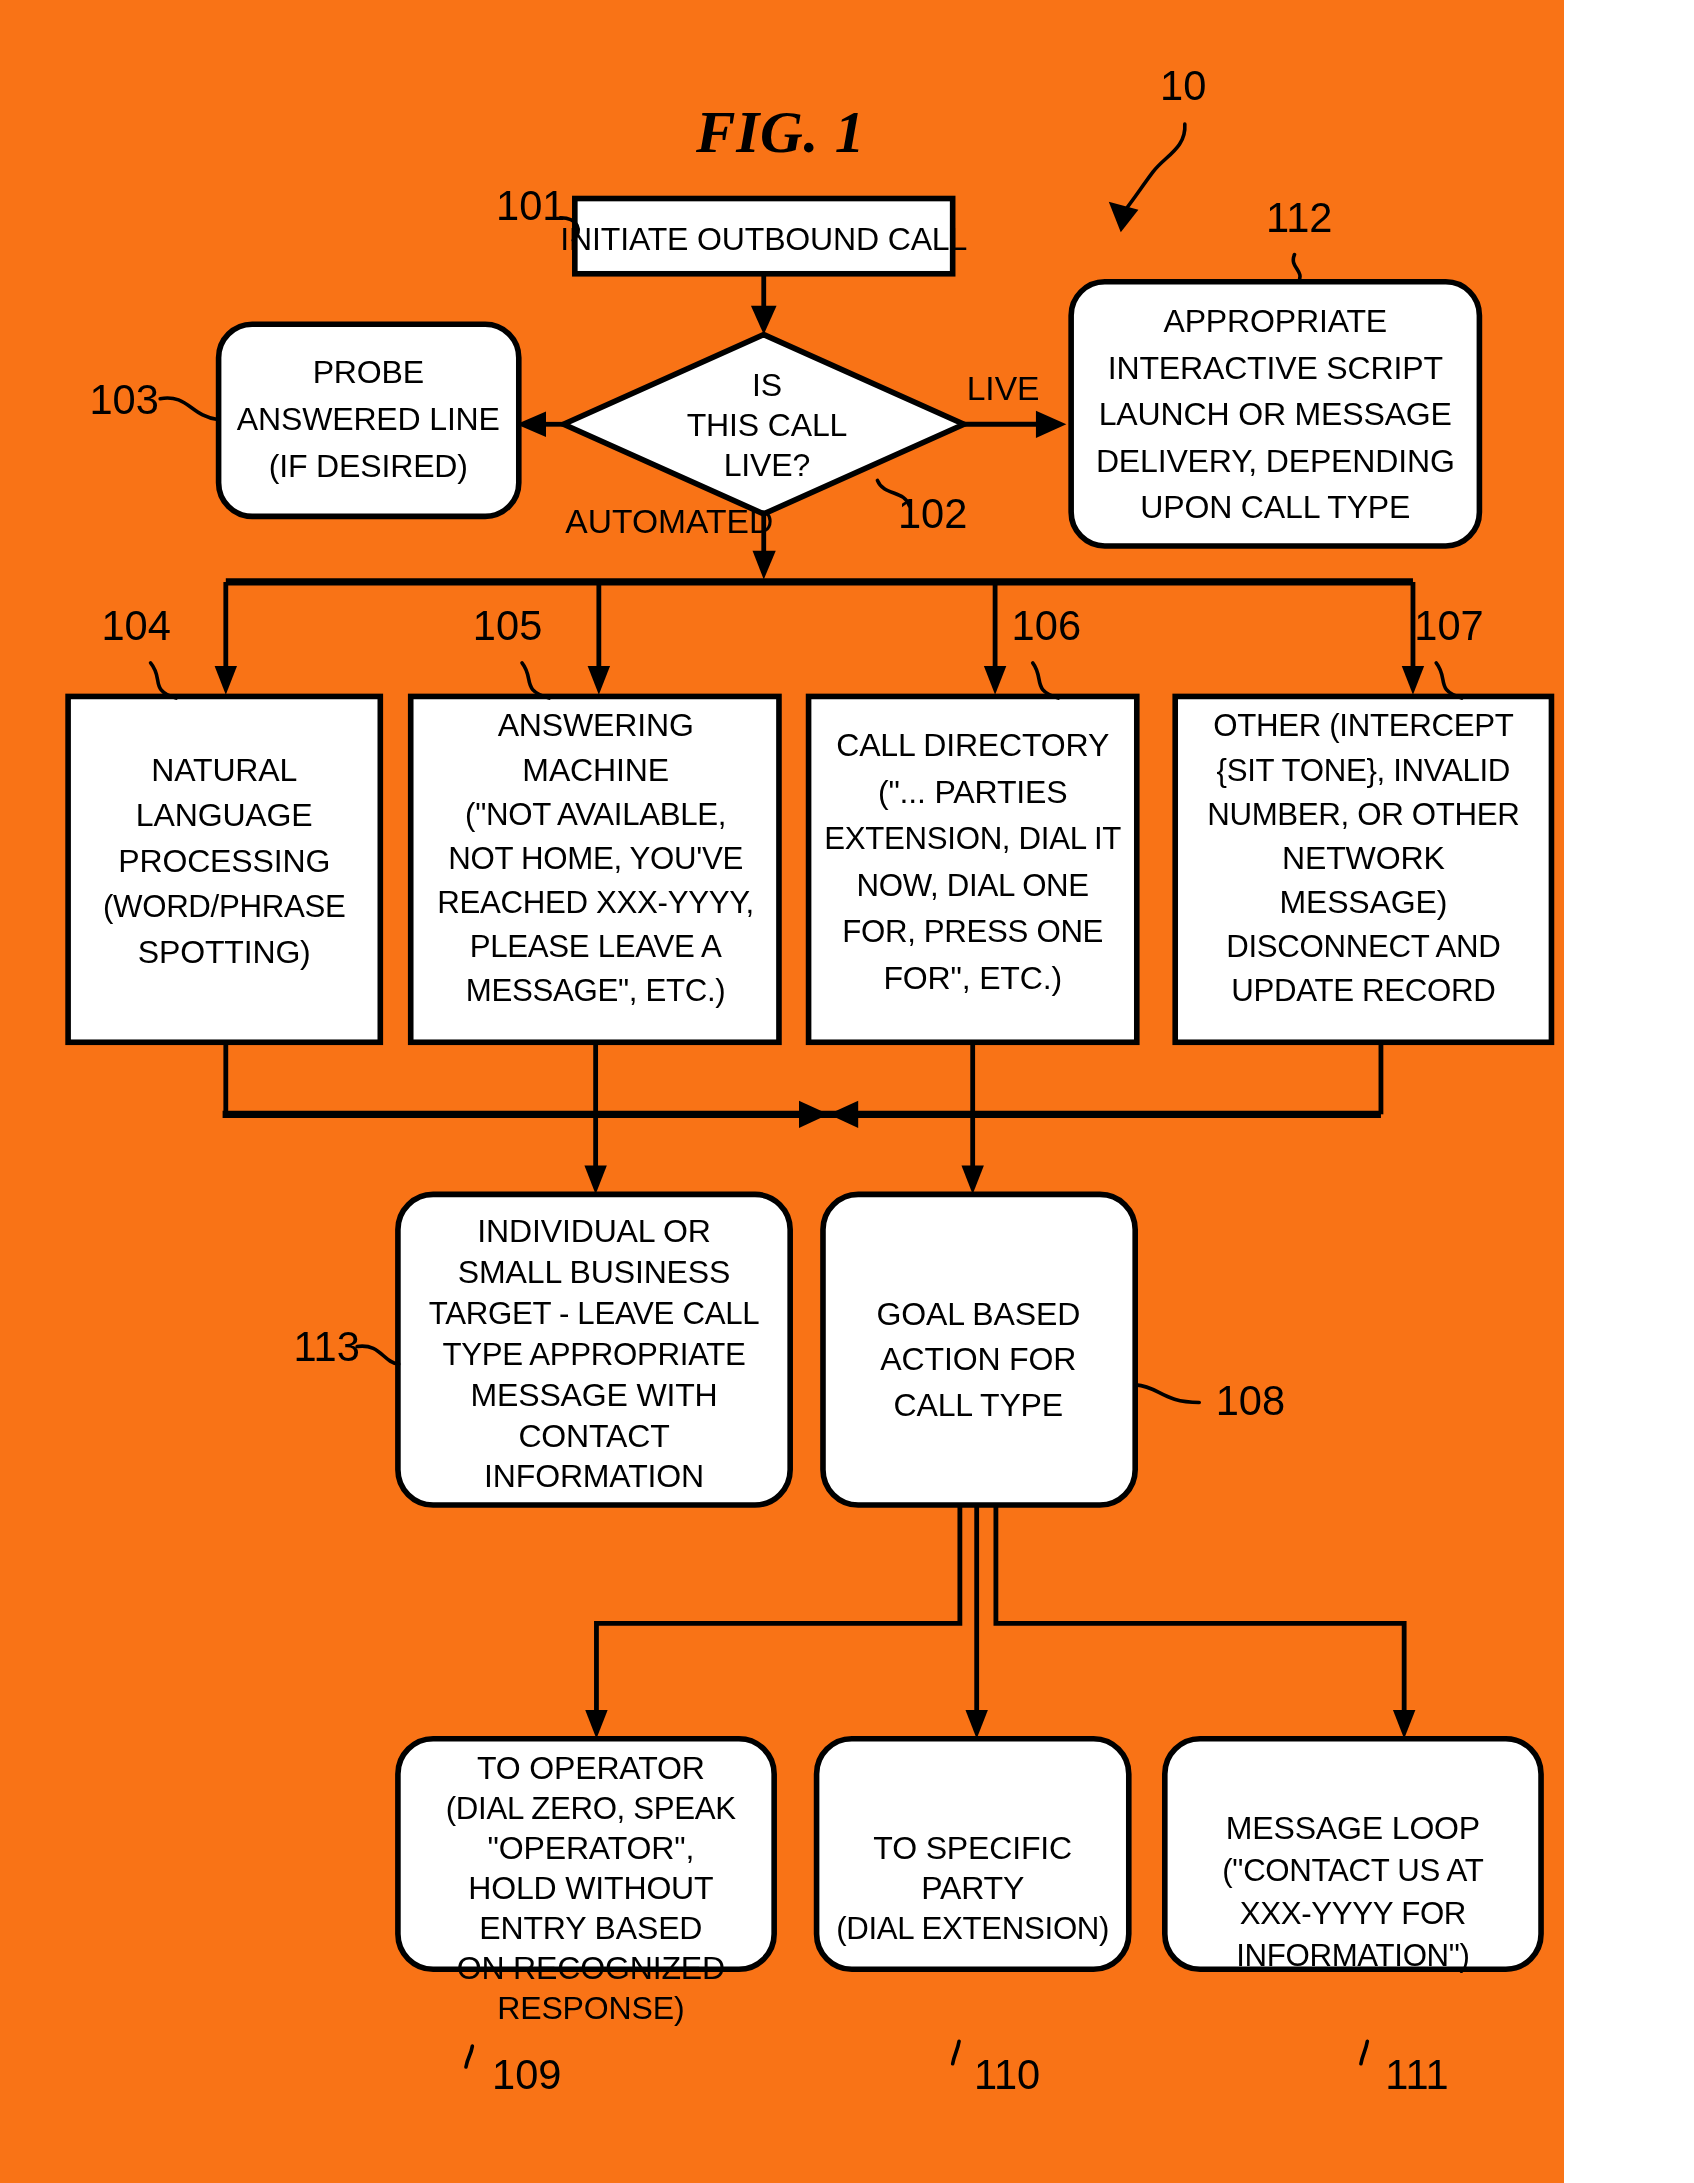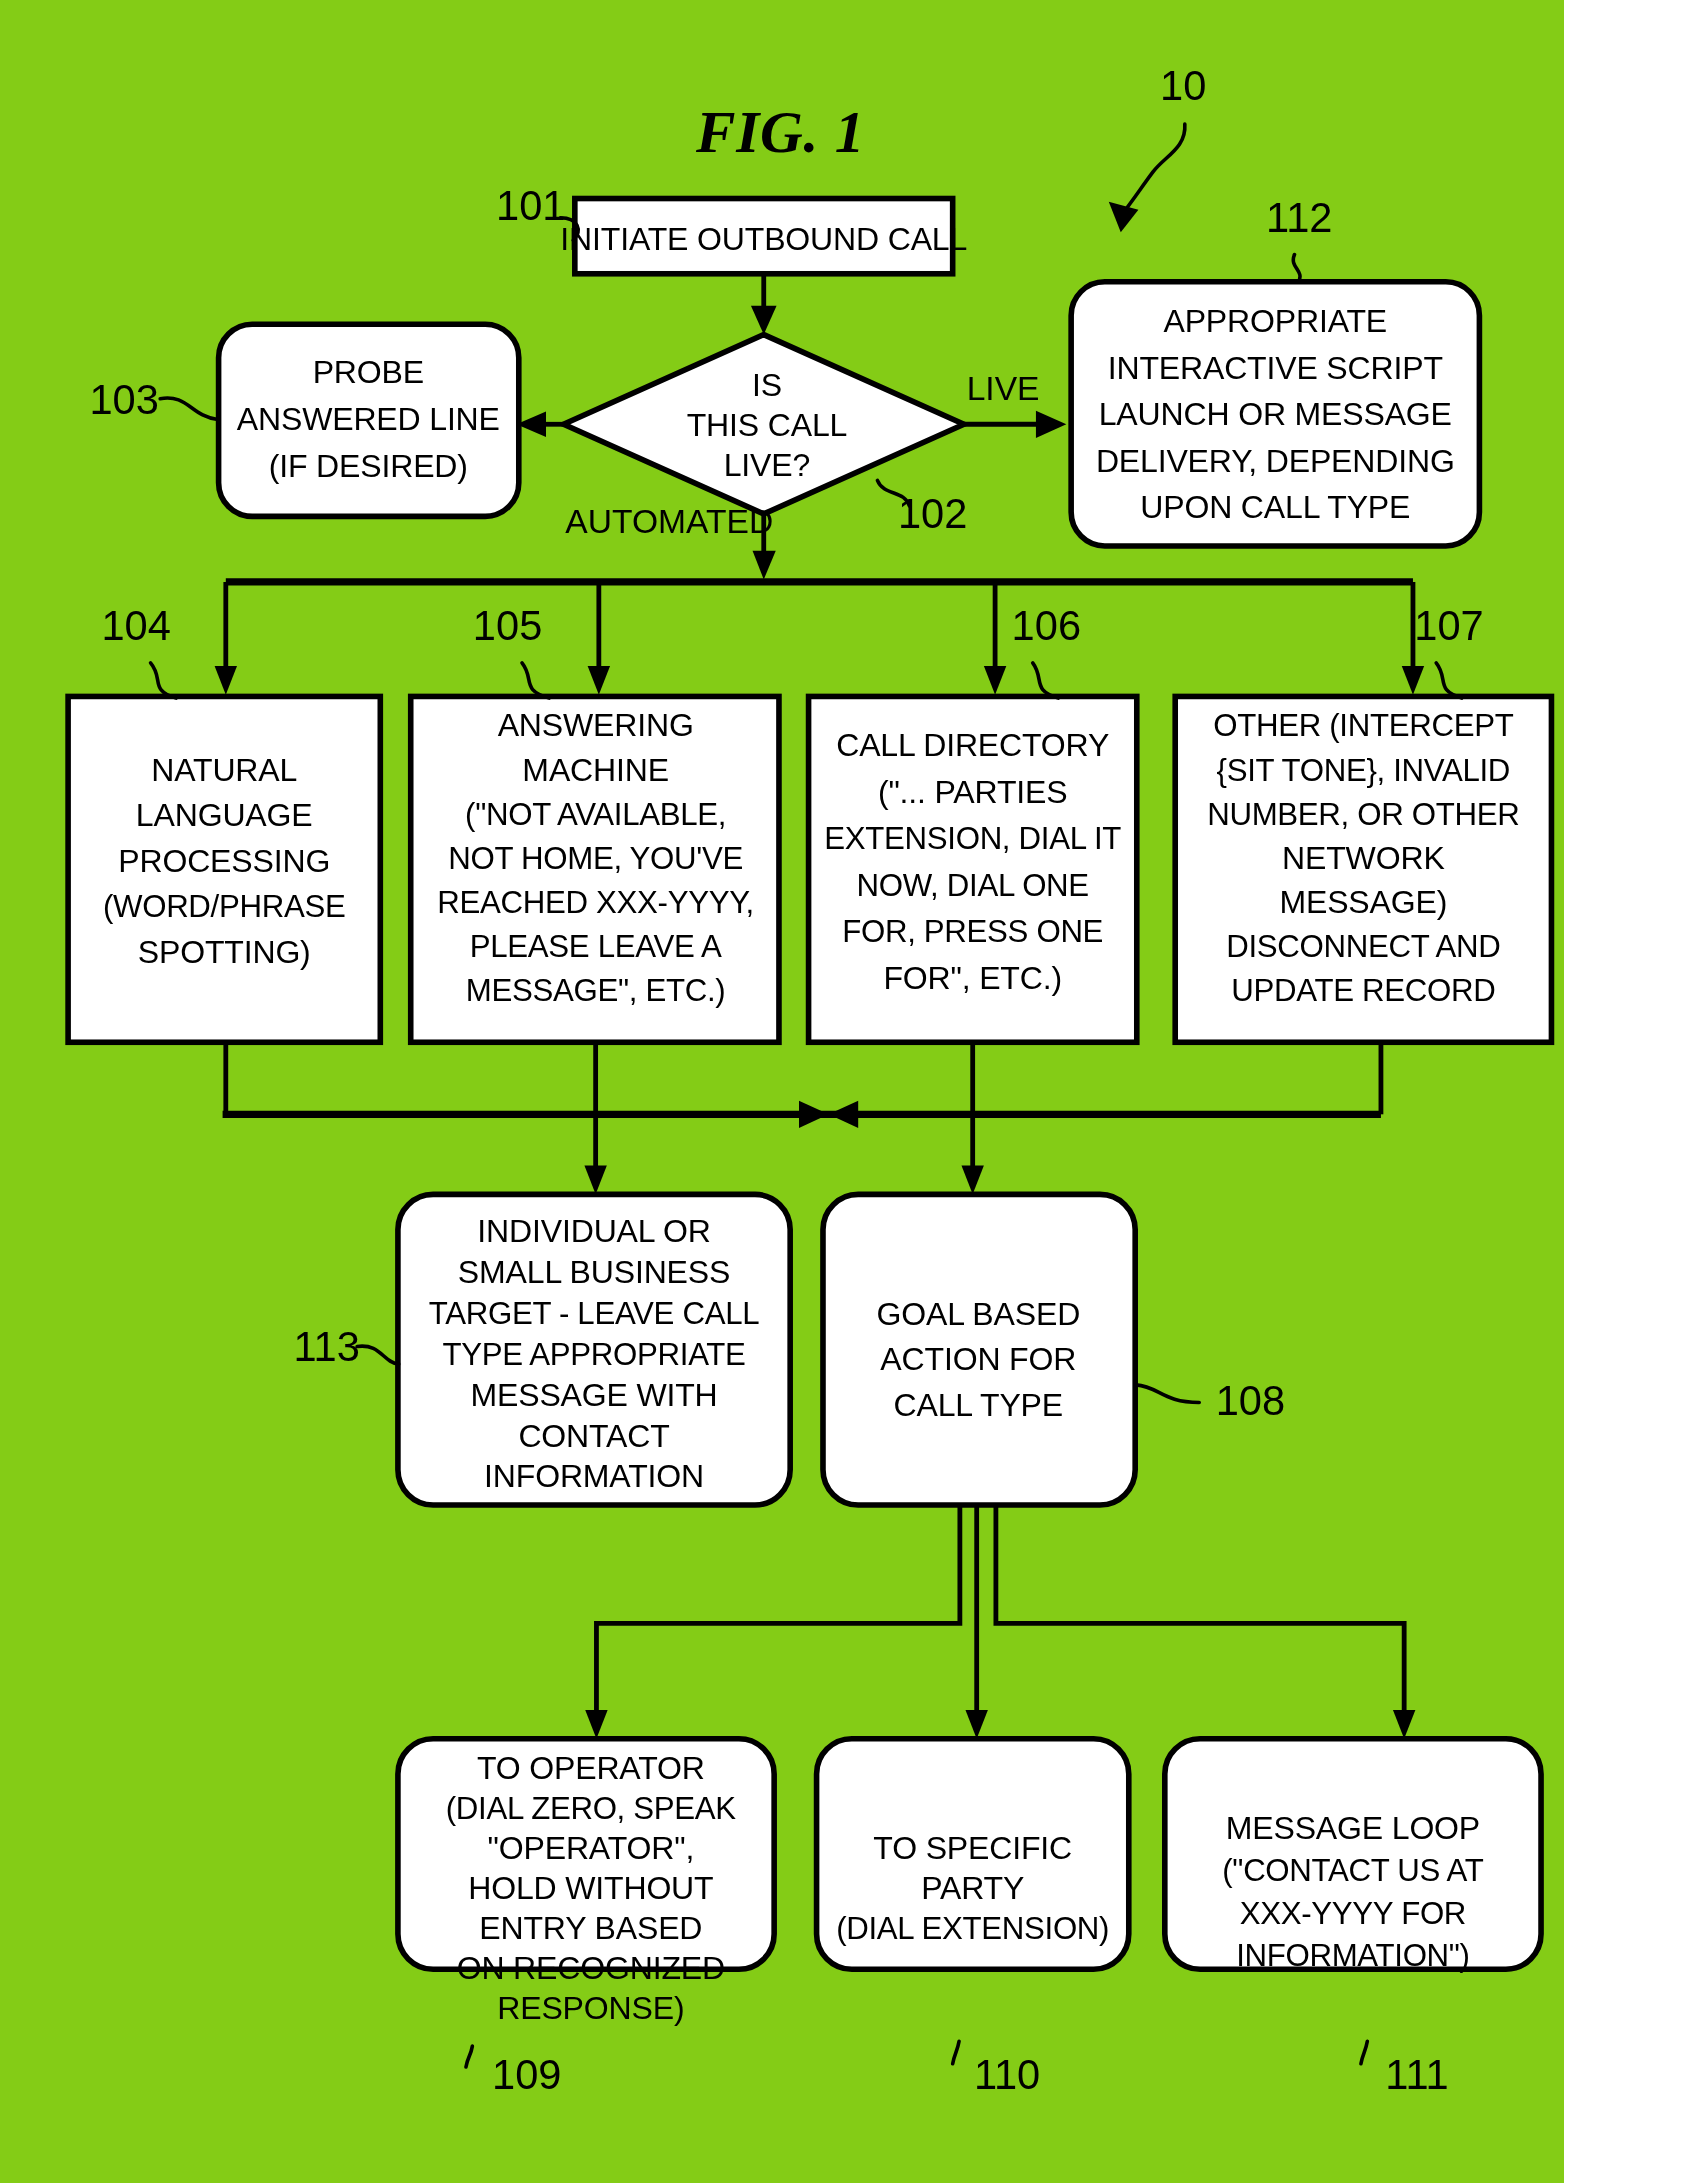"FIG. 1" #page { background: #84cc16 -> #f97316 }
